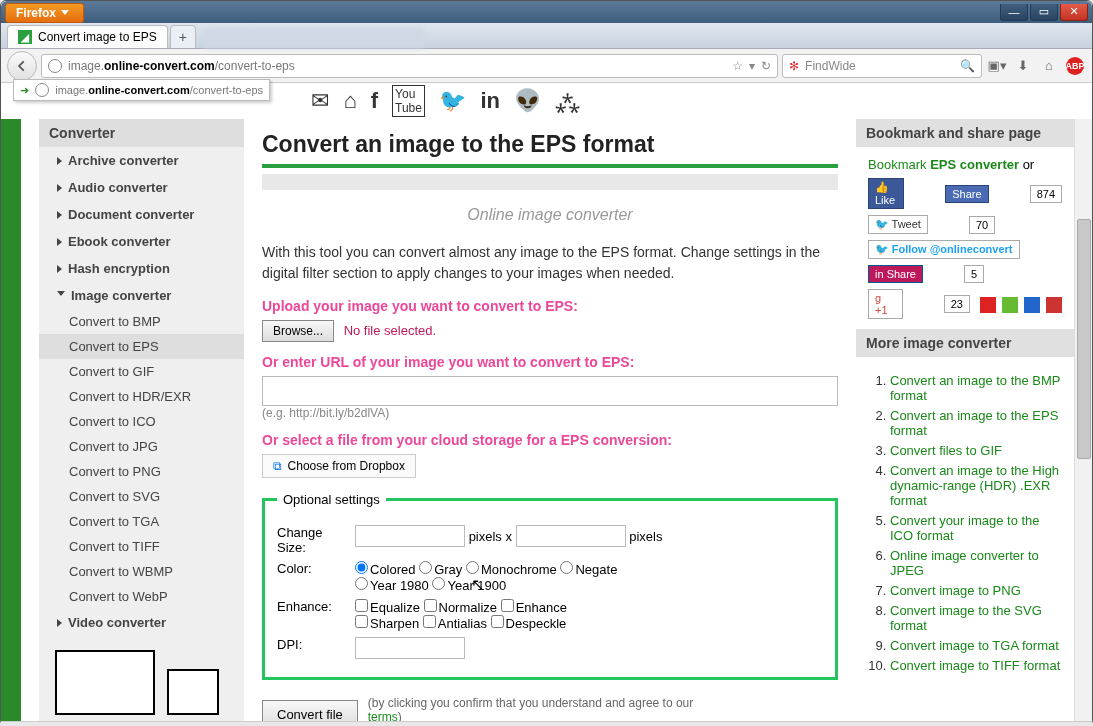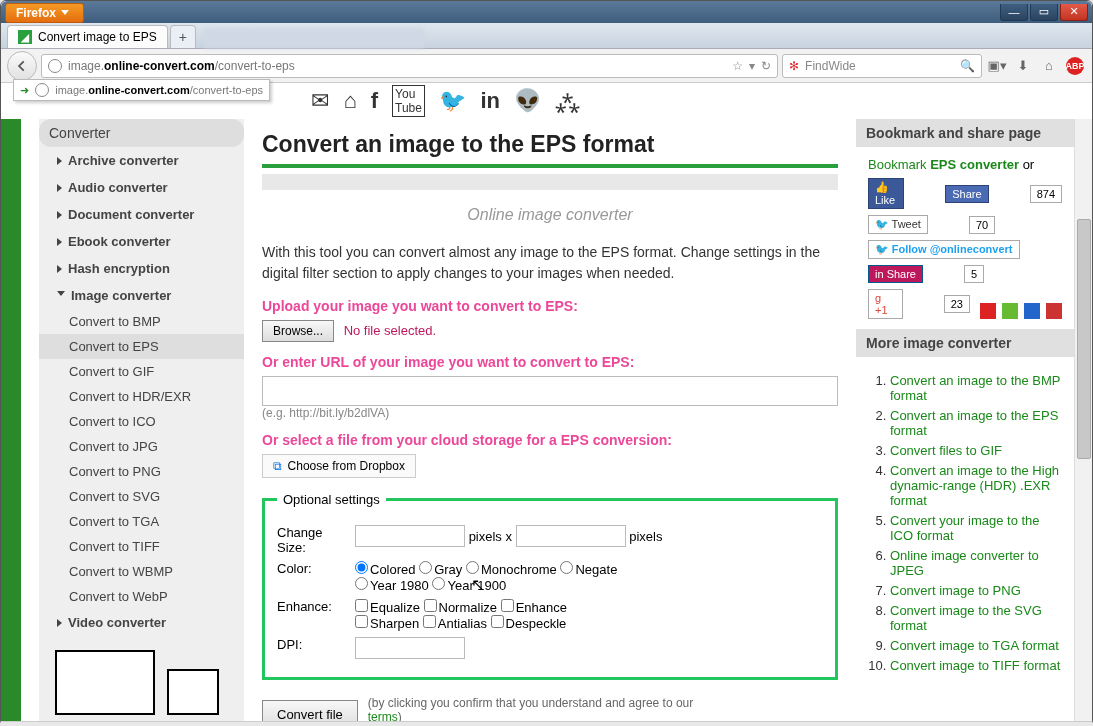"Converter" .sidebar-hd { border-radius: 12px -> none; font-weight: normal -> bold }
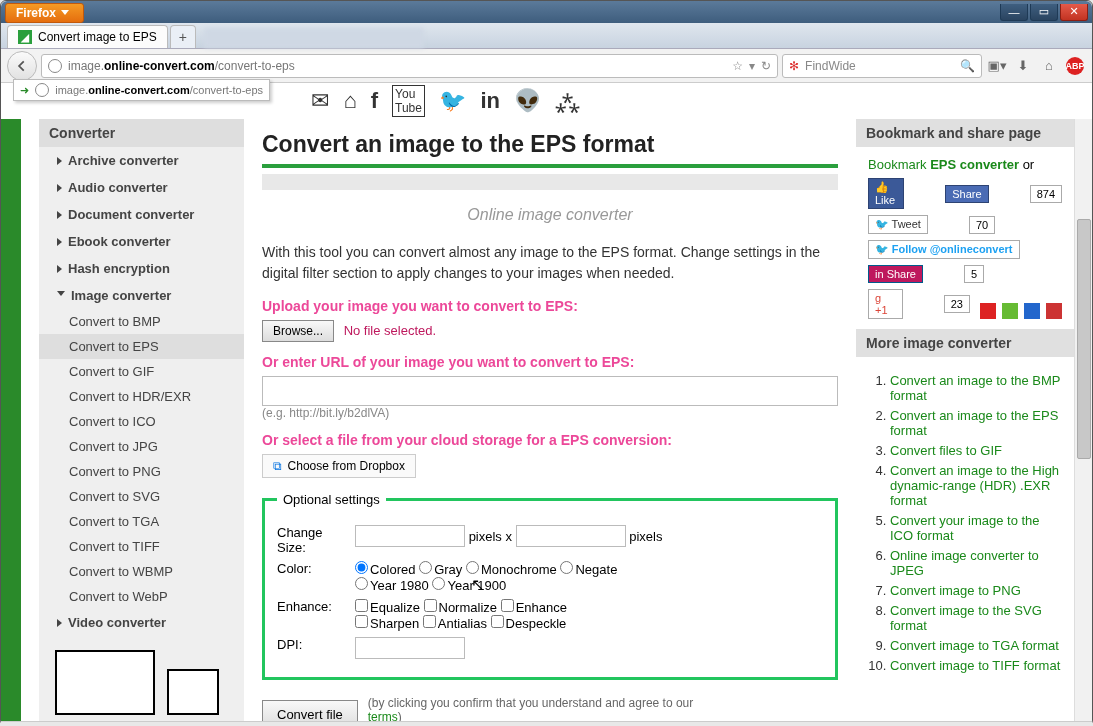"g +1" div { align-items: flex-end -> flex-start }
